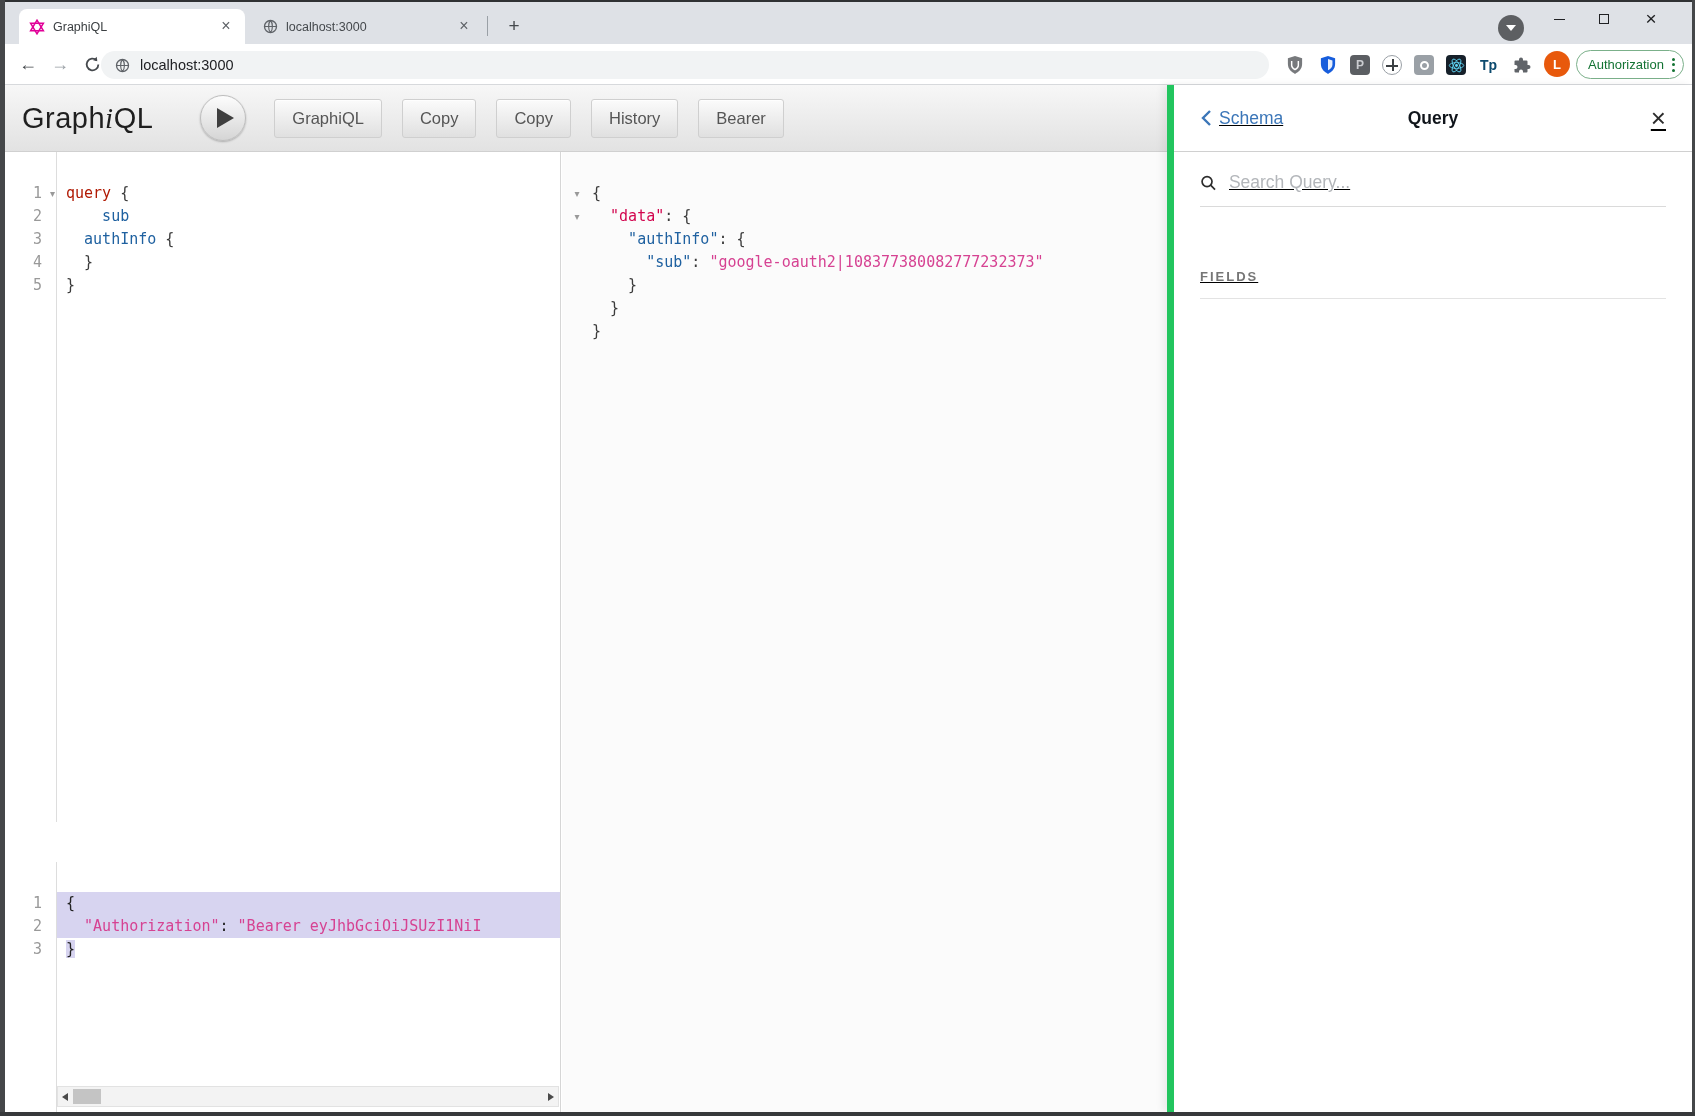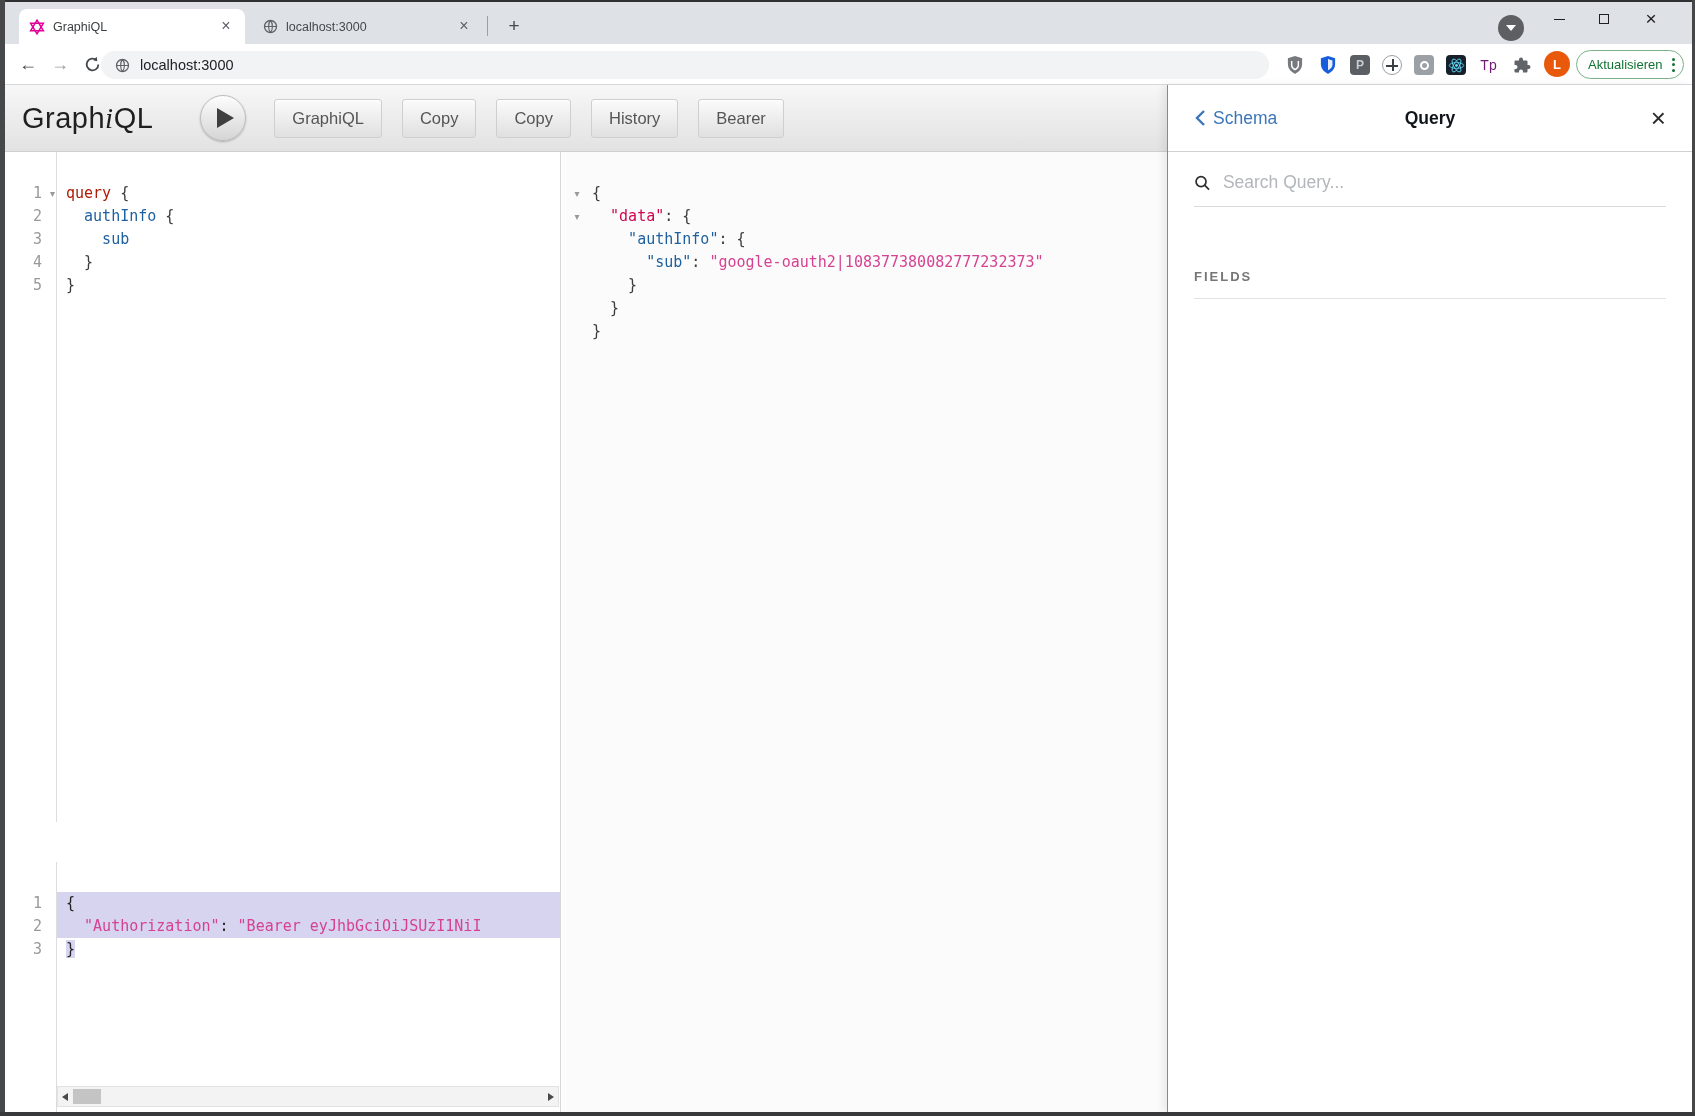"Tp" .tp-icon { color: #701a75 -> #0c4a6e; font-weight: normal -> bold }
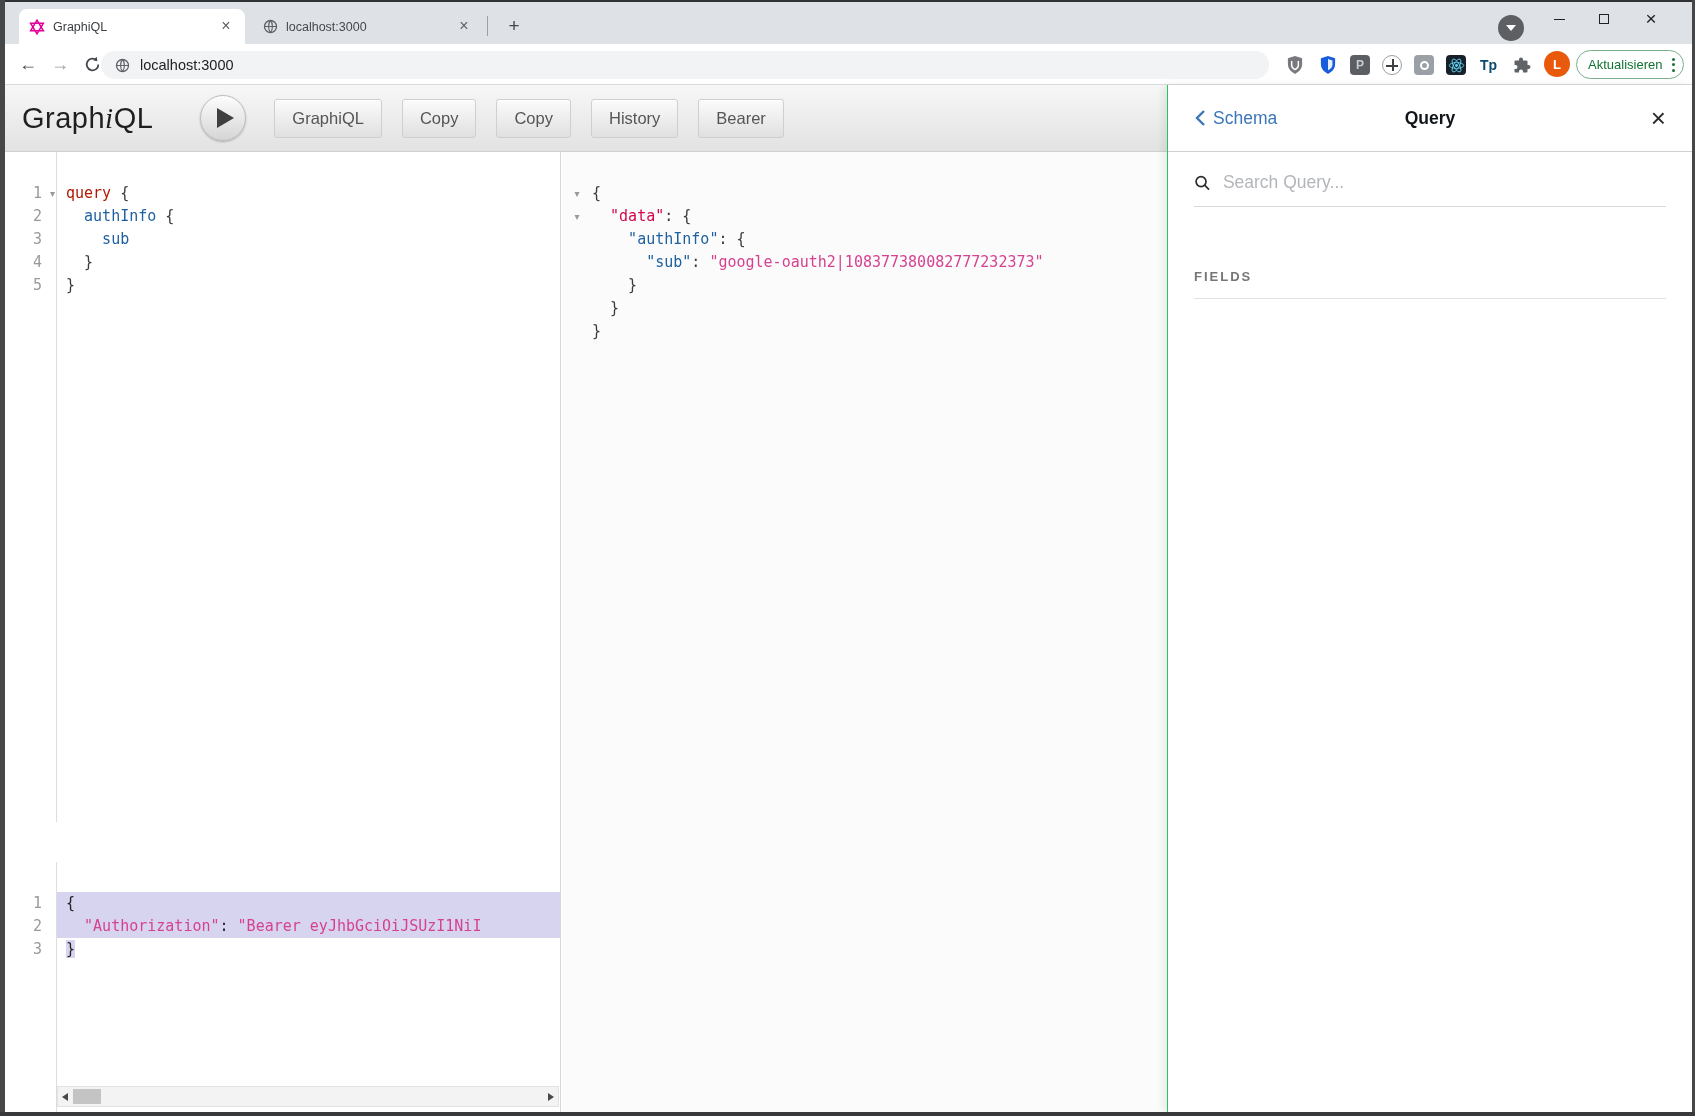"Aktualisieren" span.lbl { text: Aktualisieren -> Authorization }
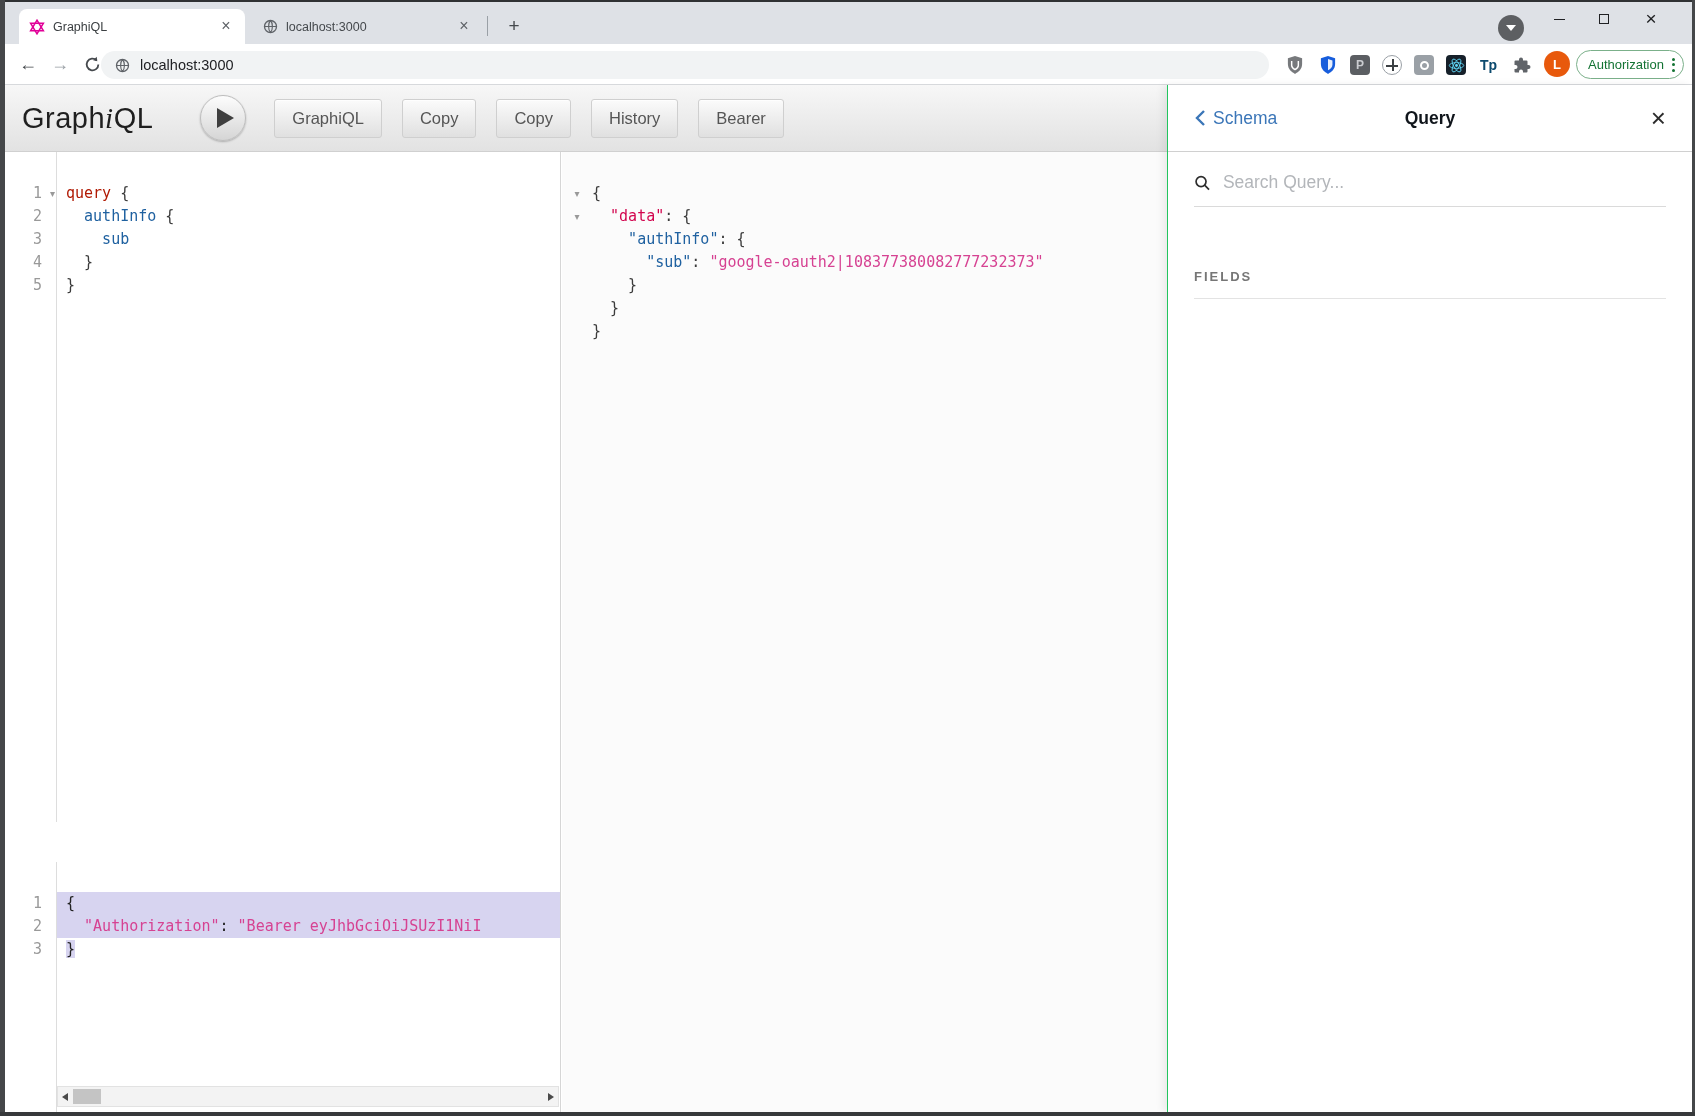"Schema" .docs { border-left: 1px solid #22c55e -> 7px solid #22c55e; text-decoration: none -> underline }
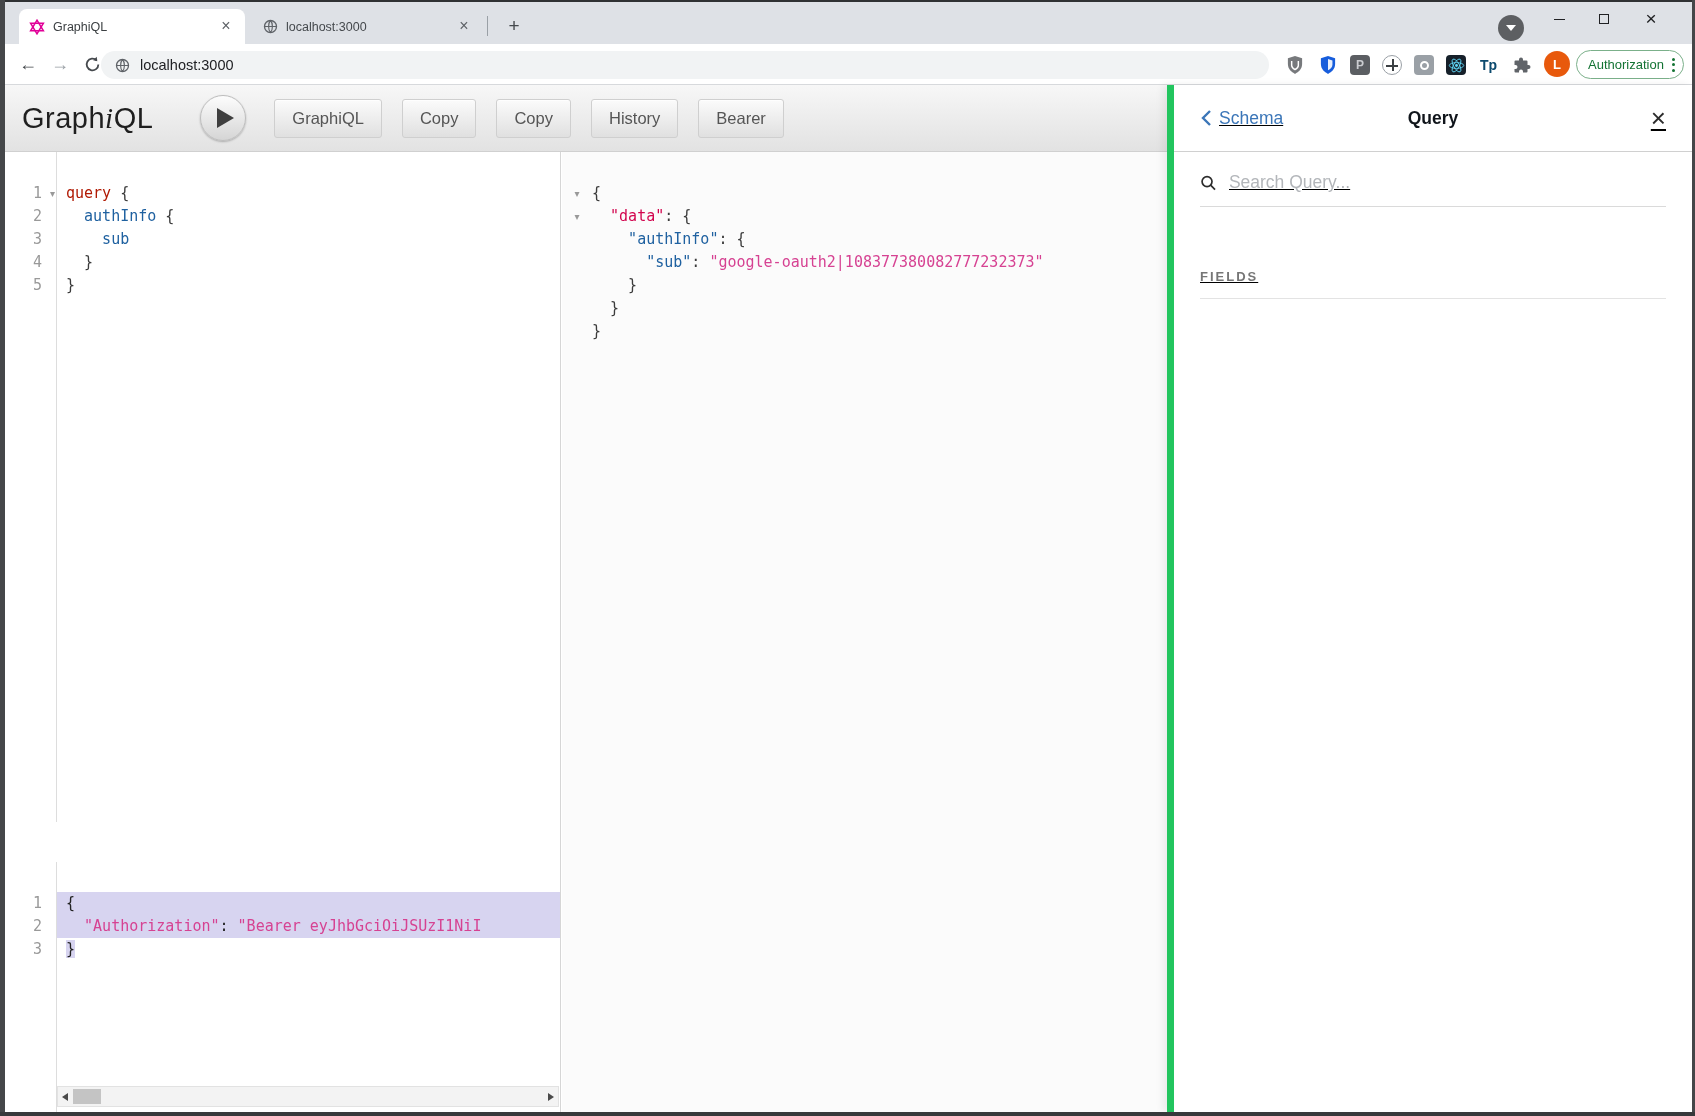"authInfo {" div.cl { order: before "sub" -> after "sub" }
